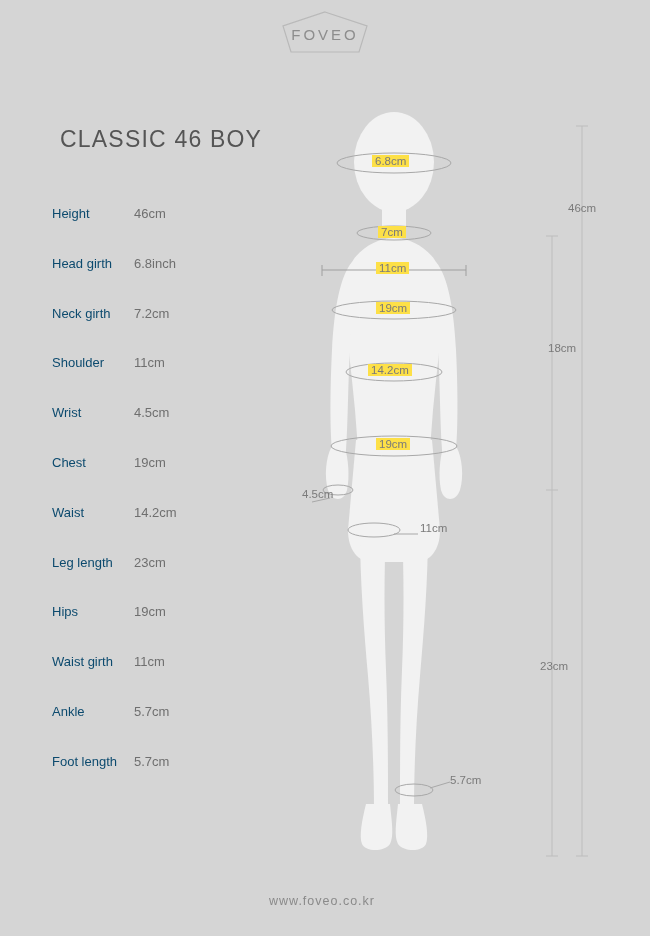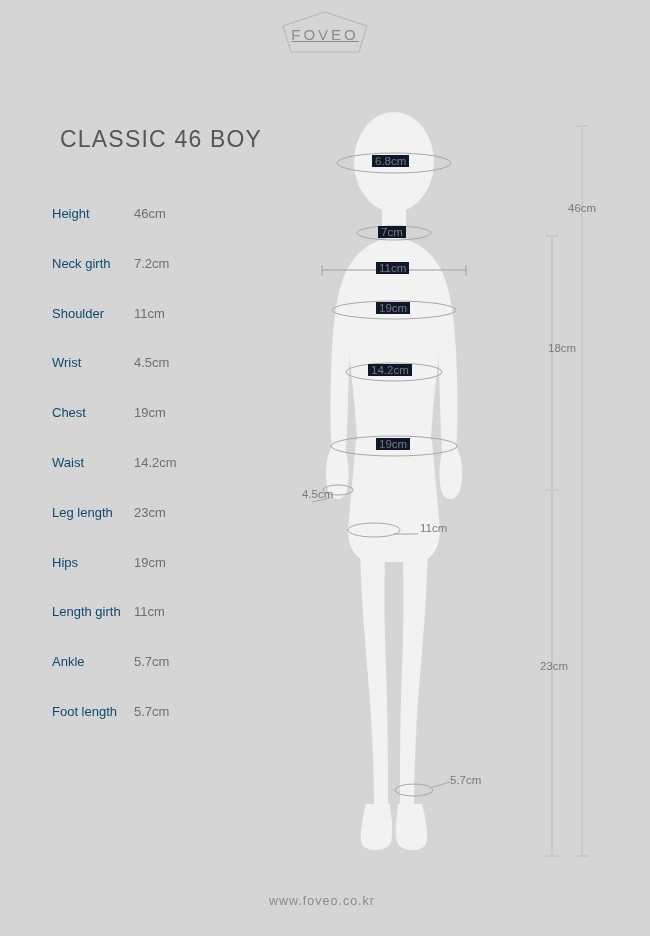"FOVEO" .brand-text { text-decoration: underline -> none }
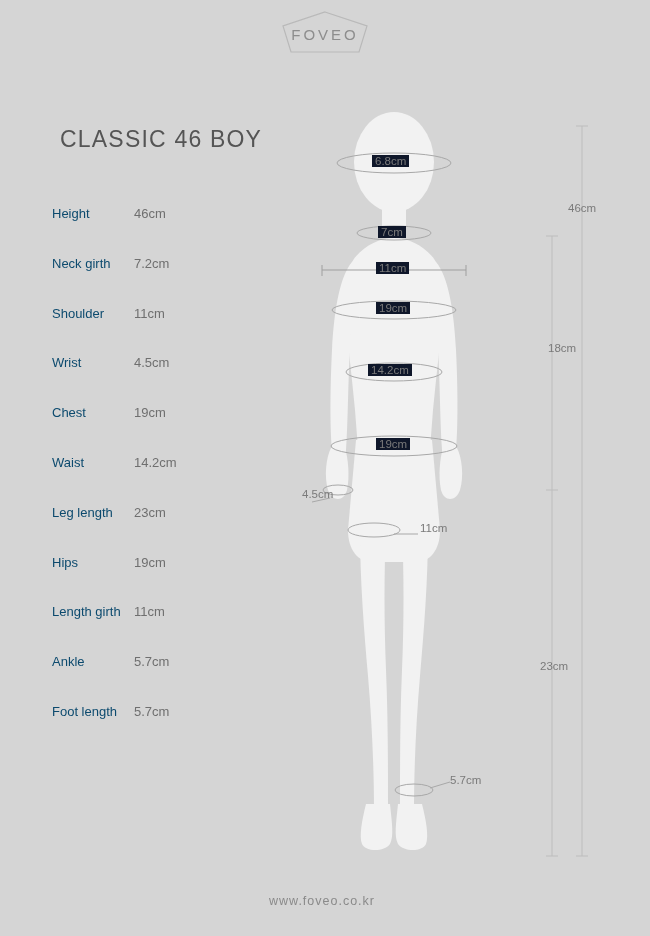"6.8cm" .m-label.boxed { background: #0f172a -> #fde047 }
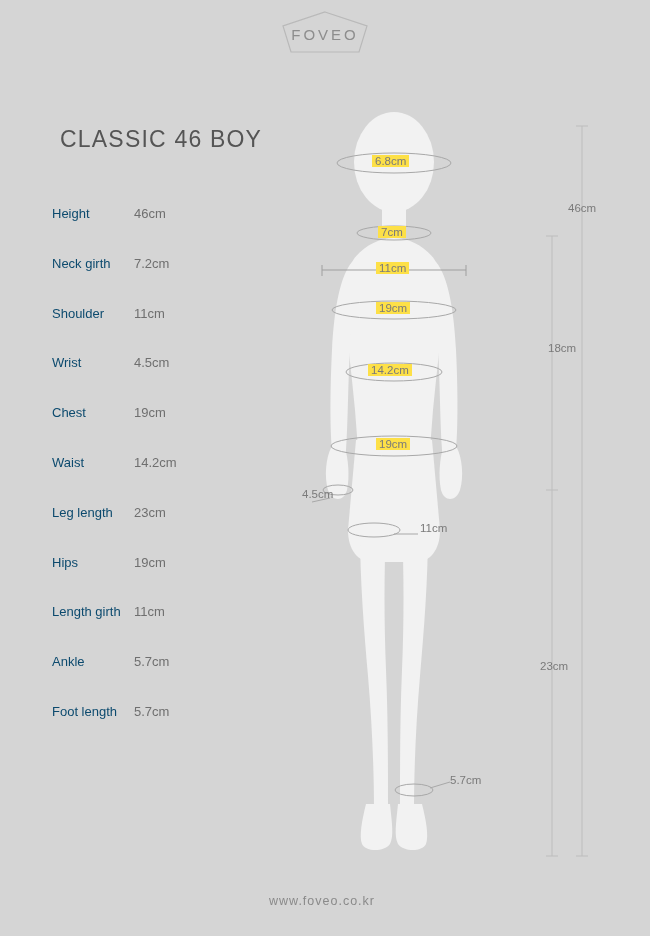"Head girth" div.spec-row { html: none -> <div> <span>Head girth</span> <span>6.8inch</span> </div> }
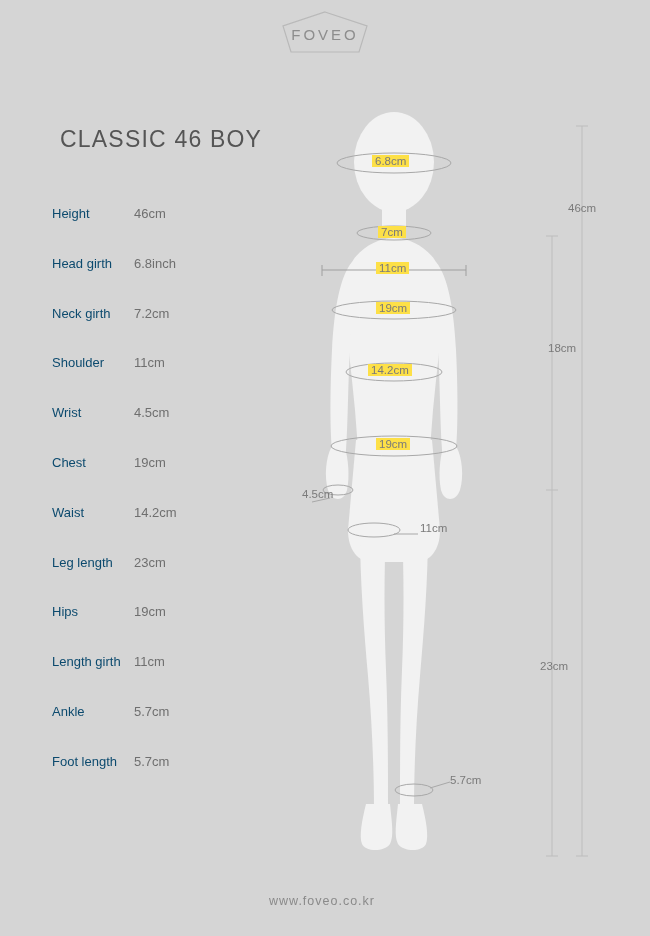"Length girth" span.spec-label { text: Length -> Waist }
